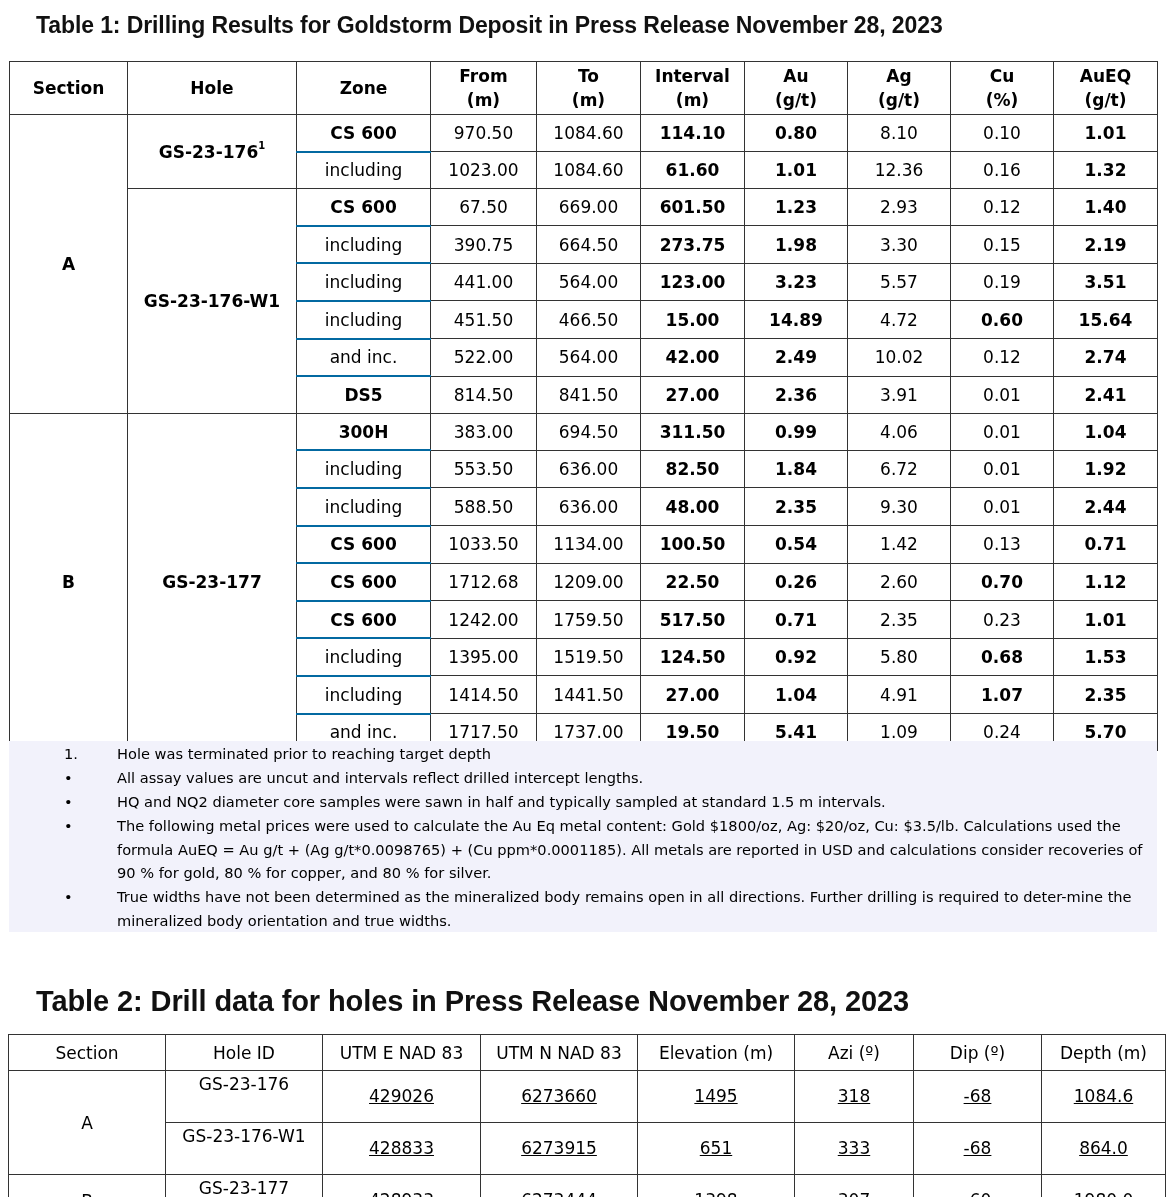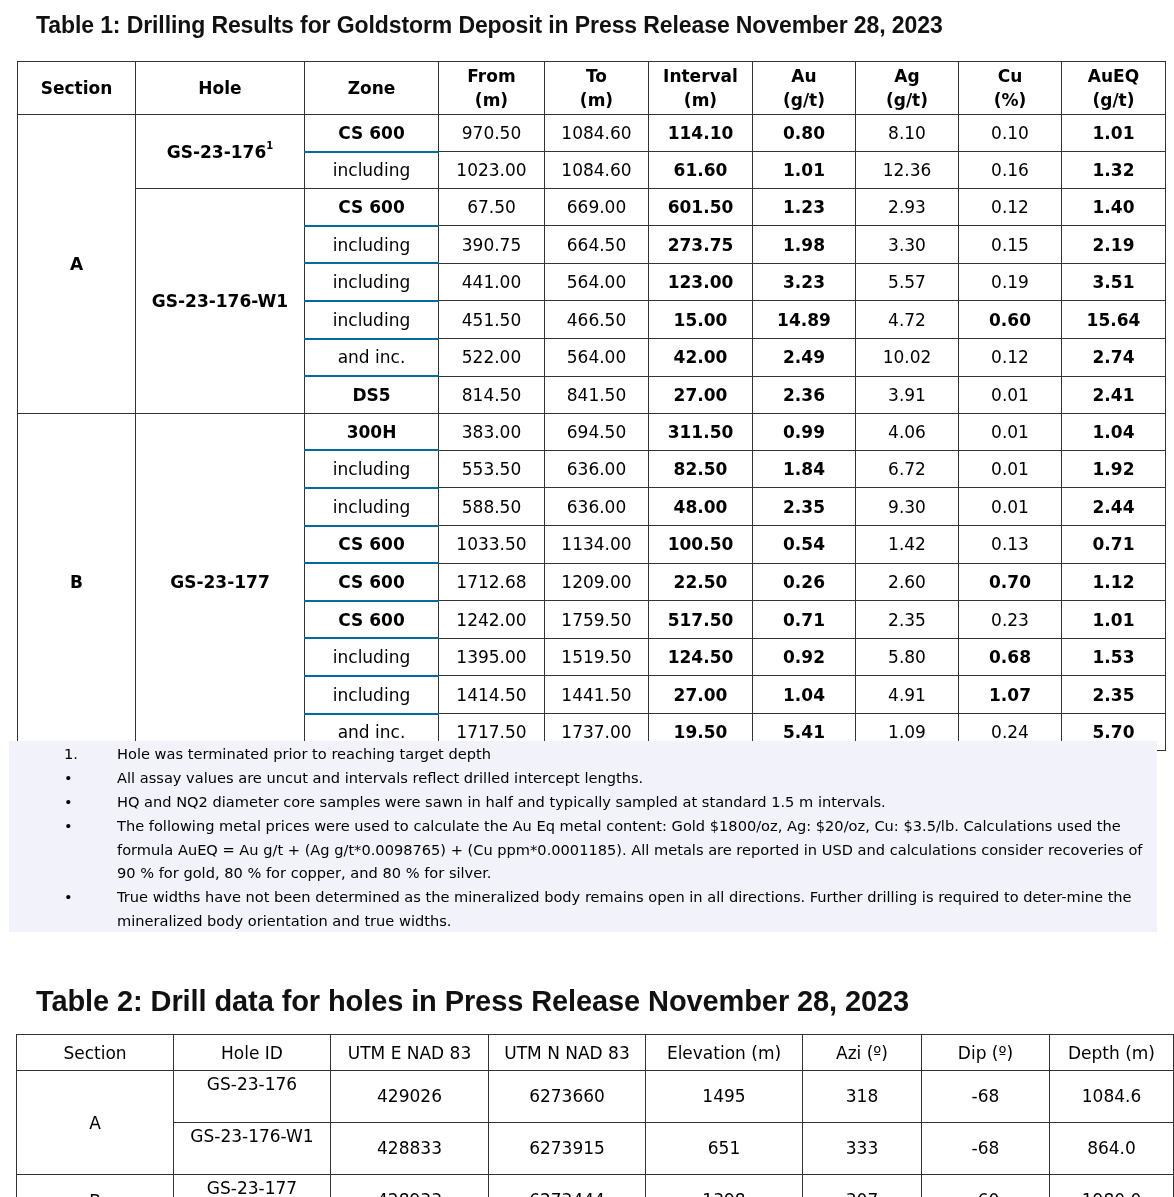"Section" table { margin-left: 8px -> none }
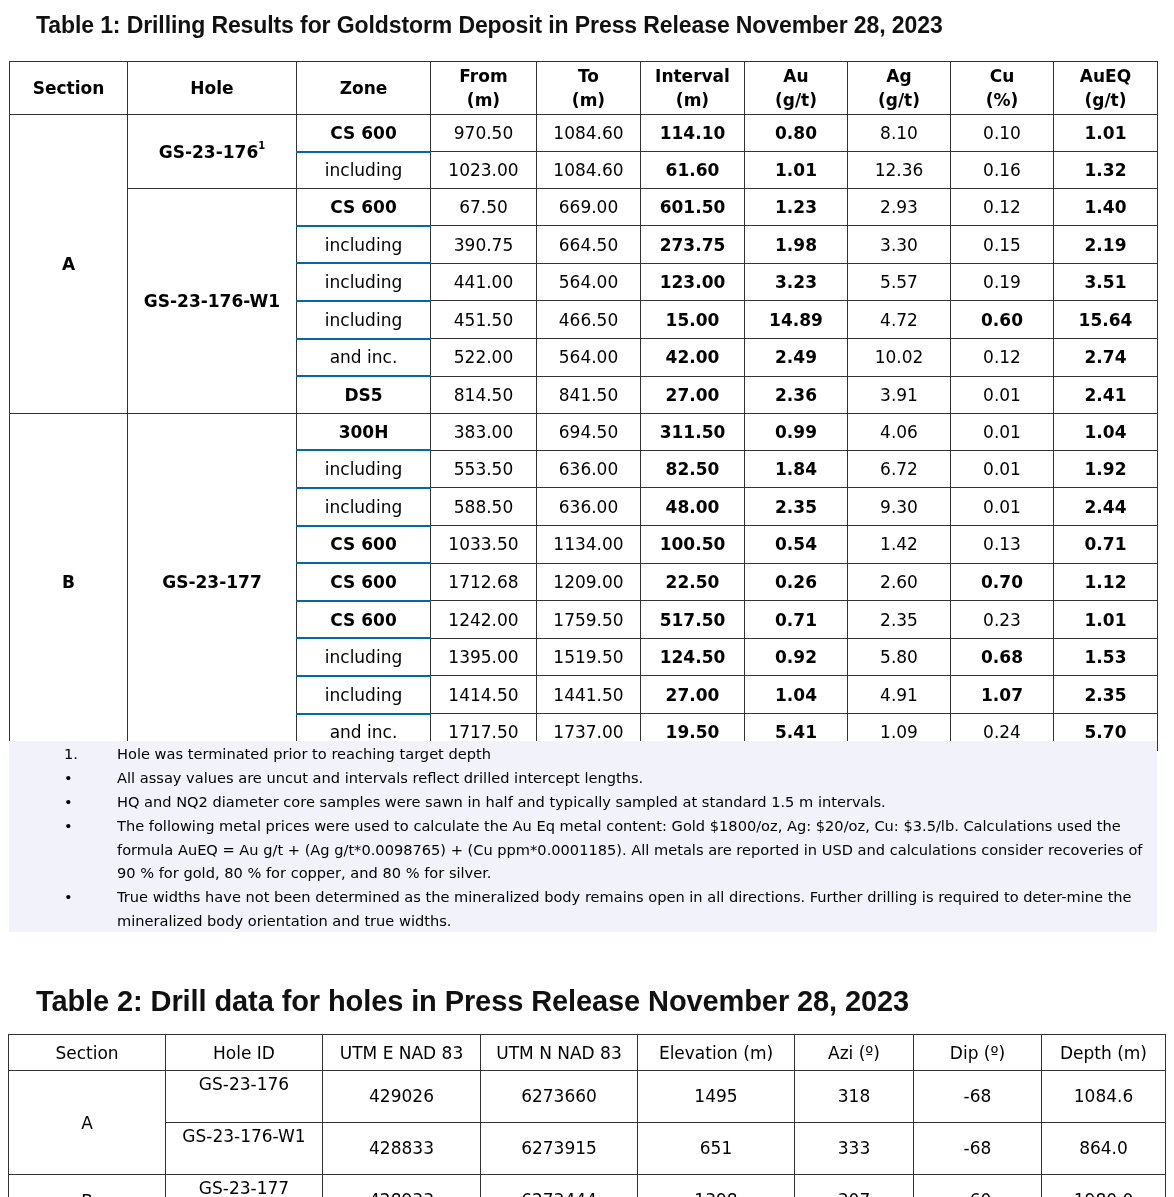"429026" #table2 td.num { text-decoration: none -> underline }
